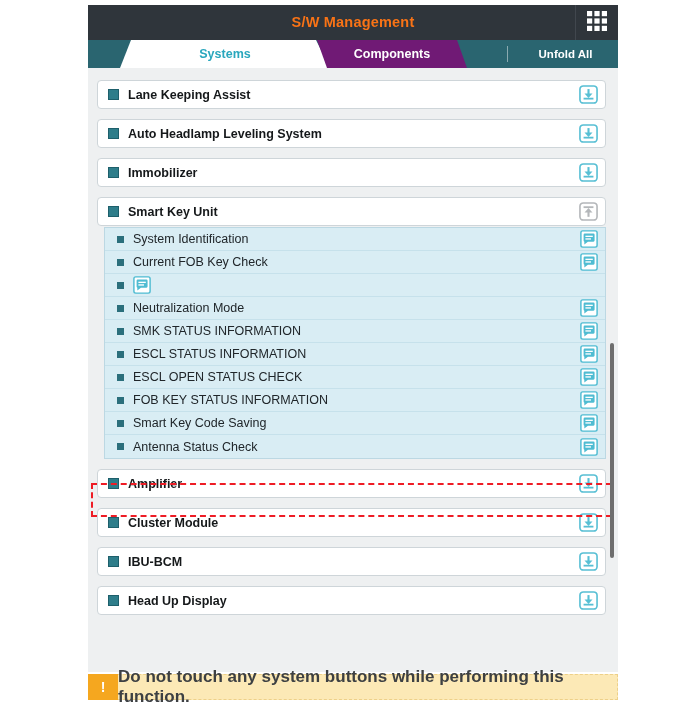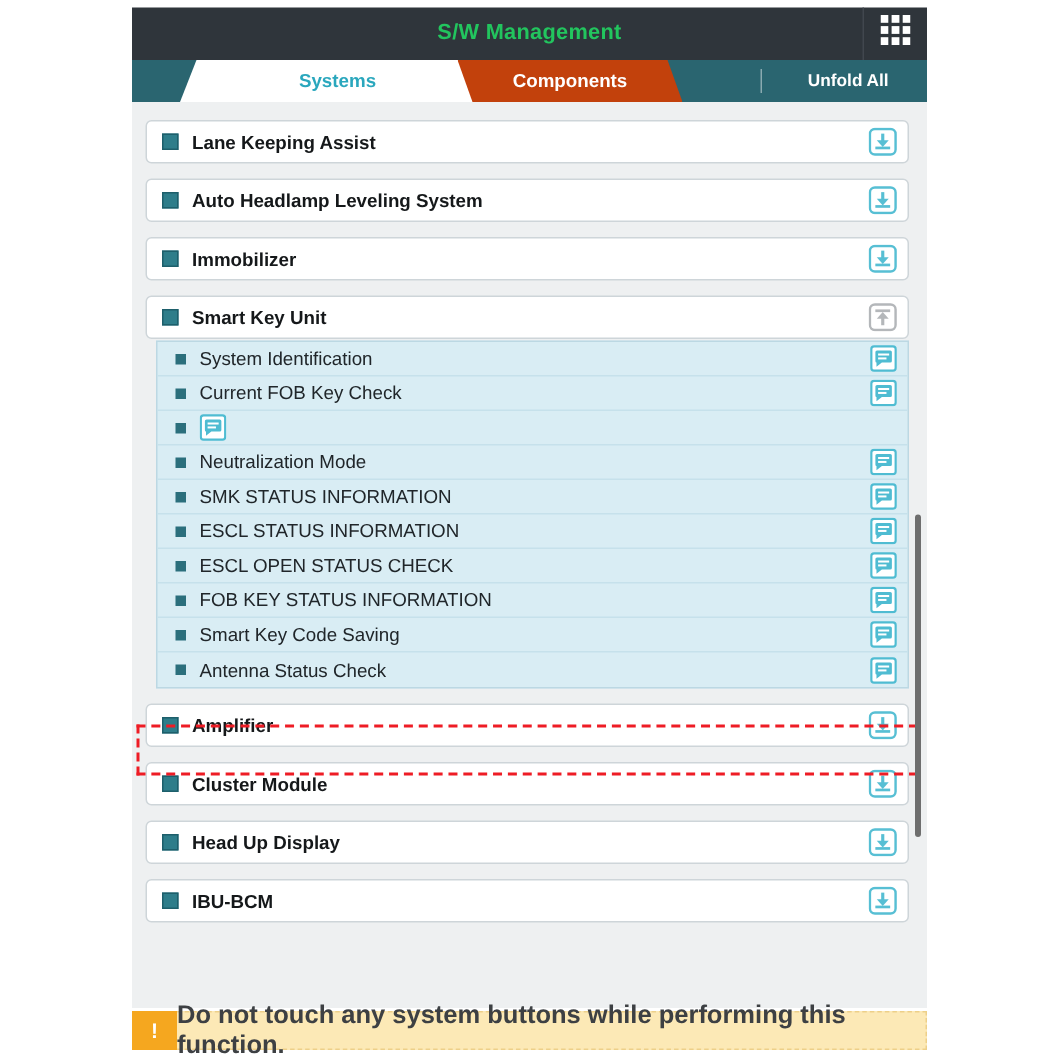"S/W Management" .header-title { color: #22c55e -> #f97316 }
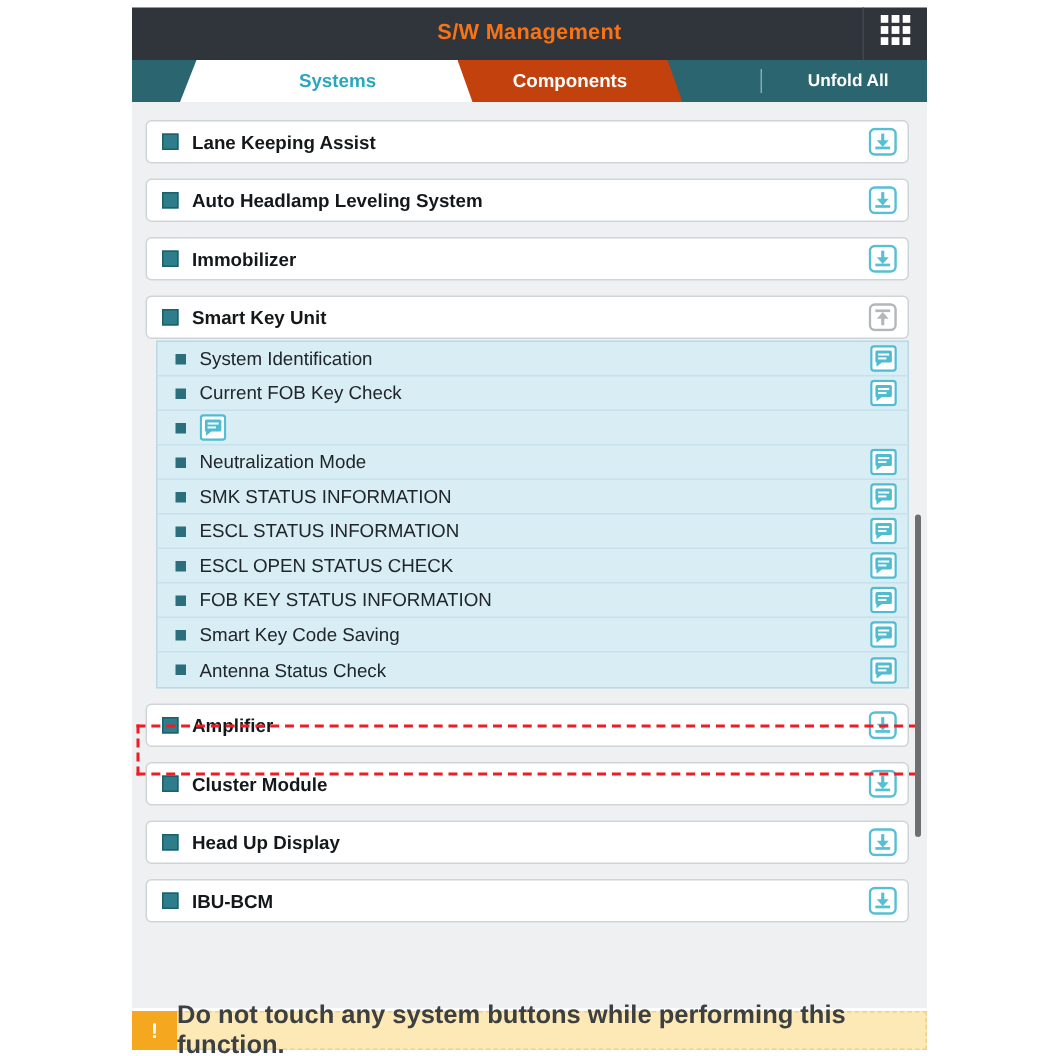"Components" .tab-components { background: #c2410c -> #701a75; left: 217px -> 229px }
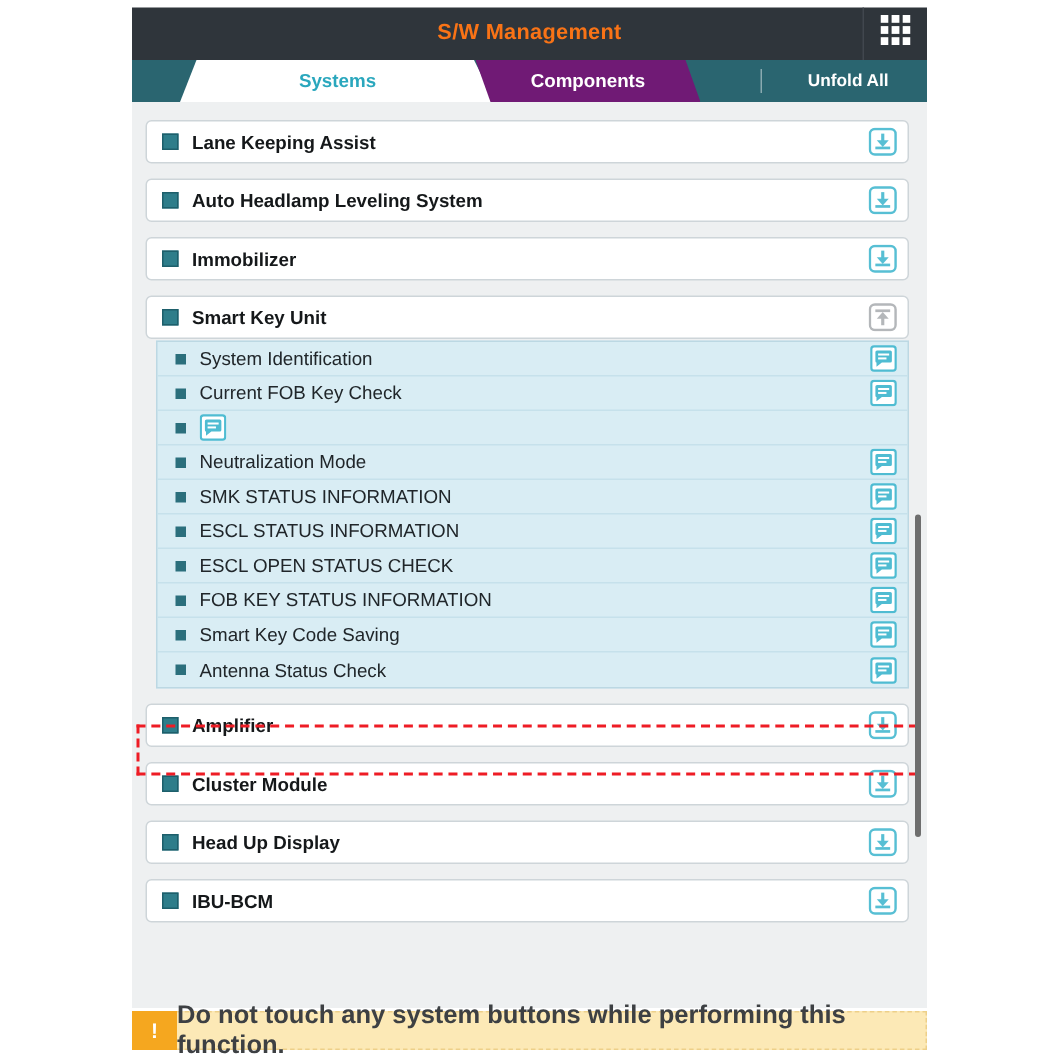"Head Up Display" div.row { order: before "IBU-BCM" -> after "IBU-BCM" }
